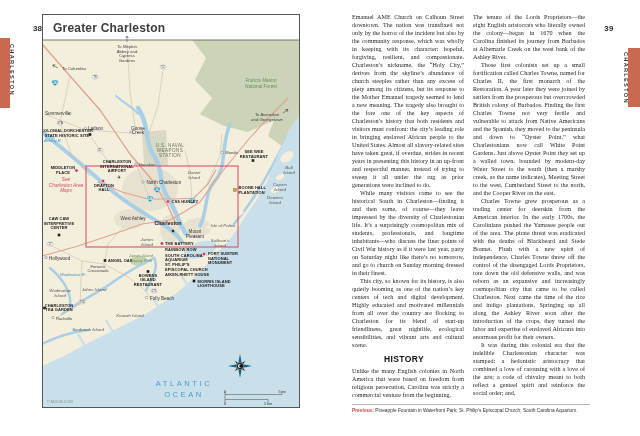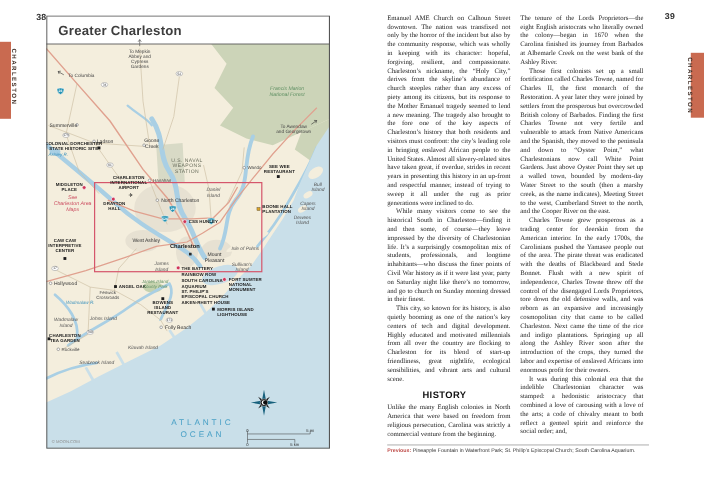"38" .pagenum { margin-top: none -> 13px }
